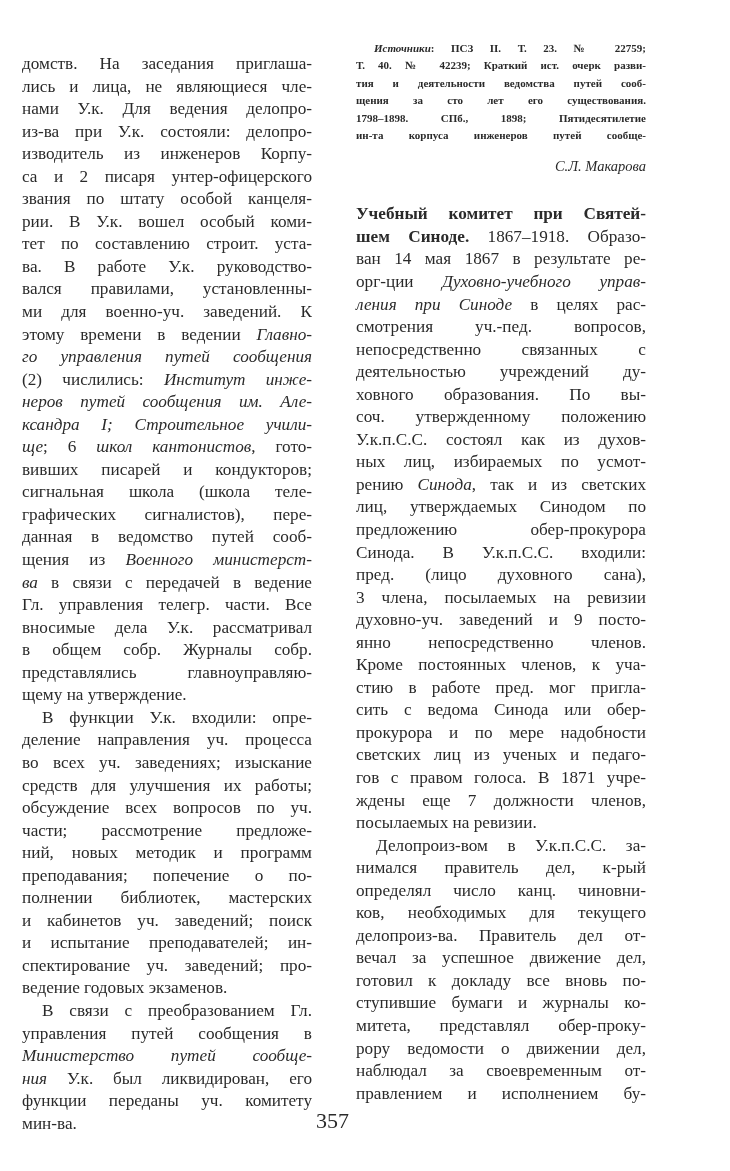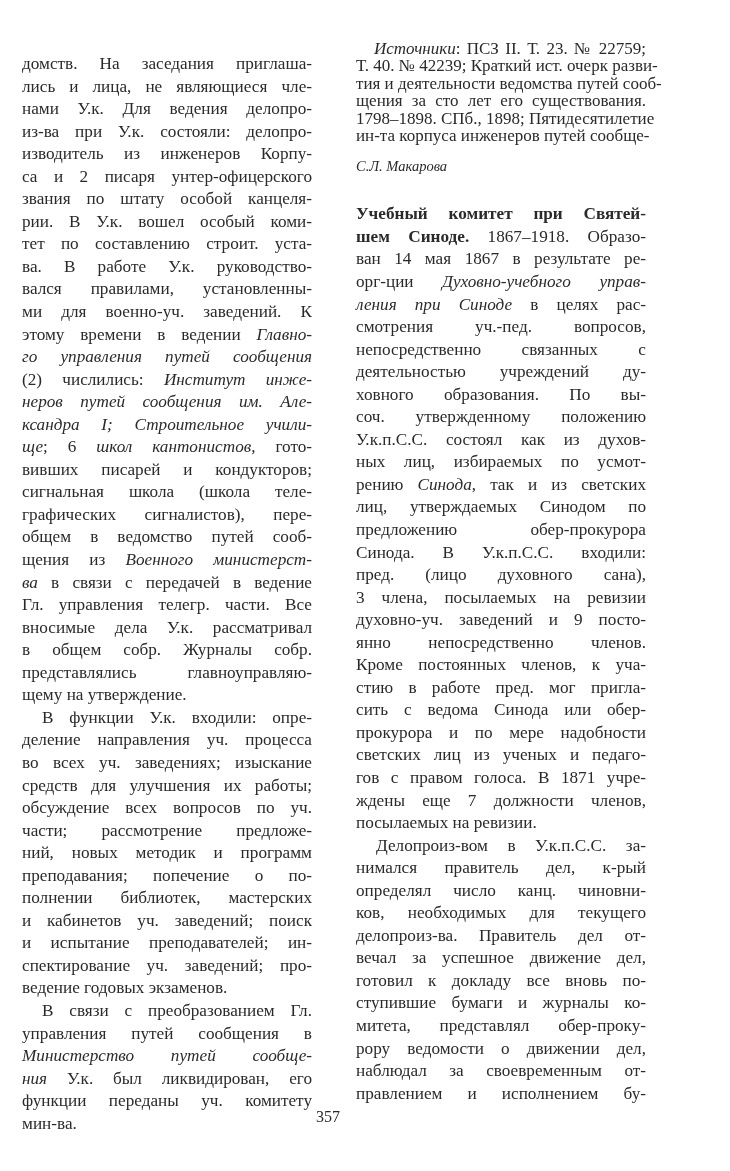"Источники: ПСЗ II. Т. 23." .src .line { font-size: 17px -> 11px; font-weight: none -> bold }
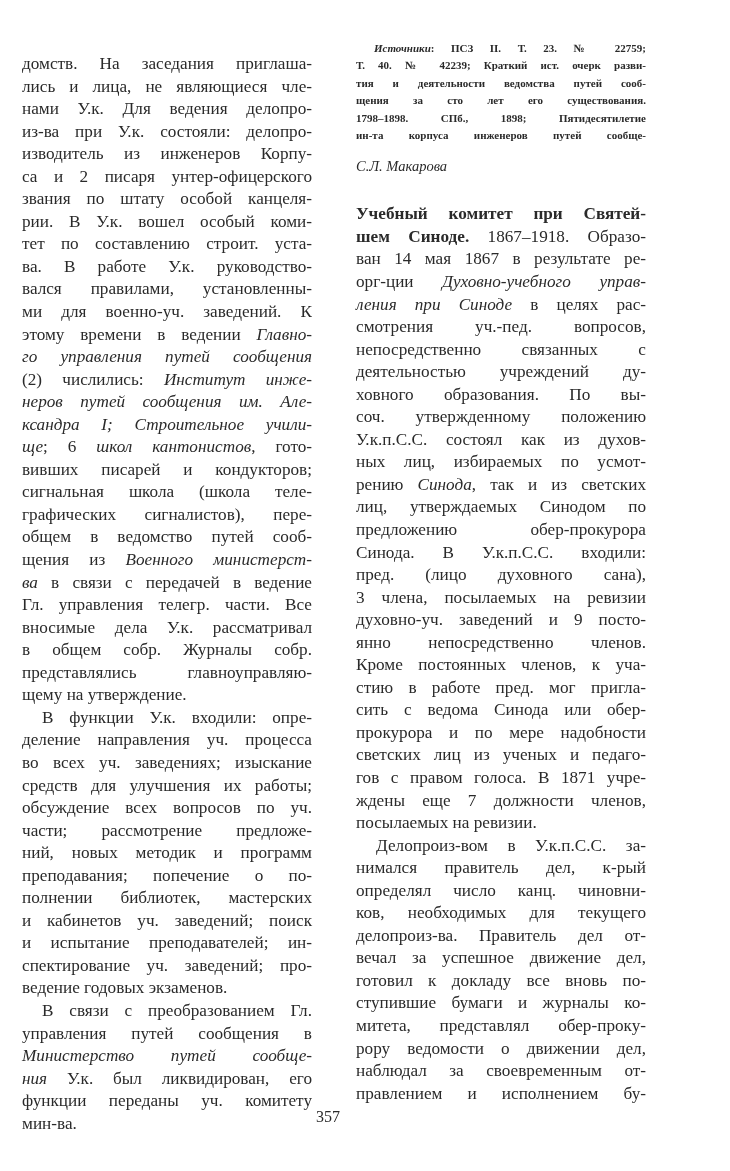"С.Л. Макарова" .author { text-align: left -> right }
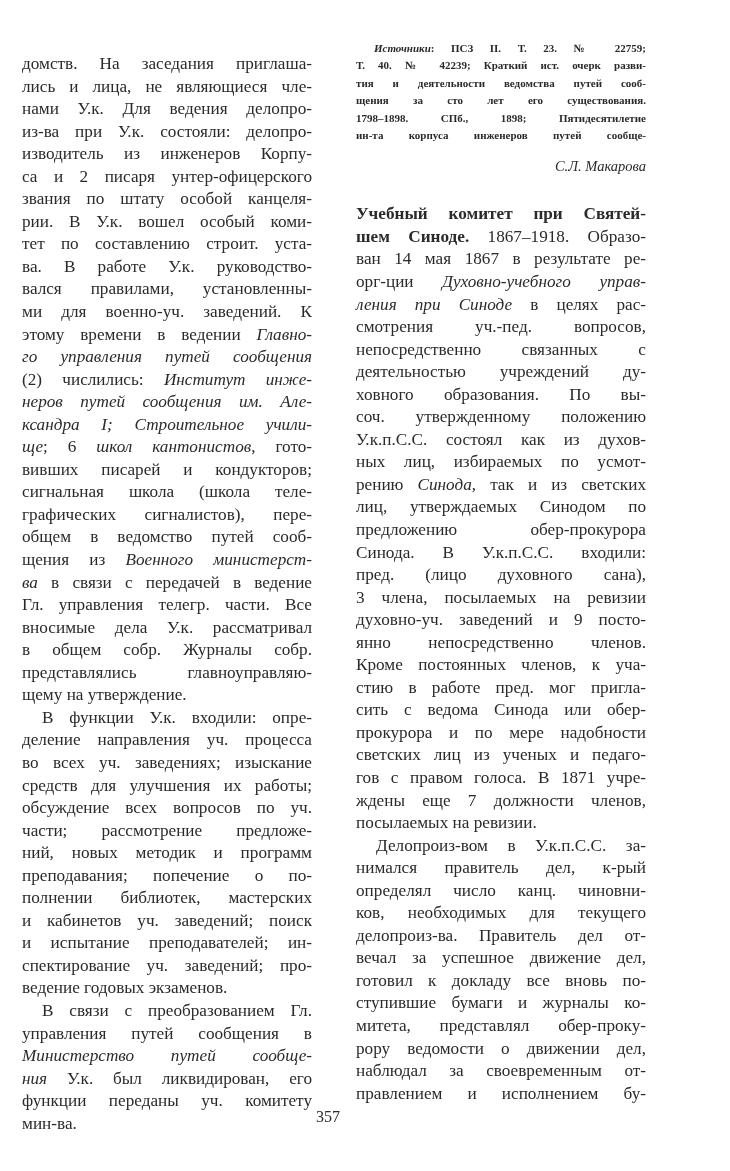"общем в ведомство путей сооб-" span { text: общем -> данная }
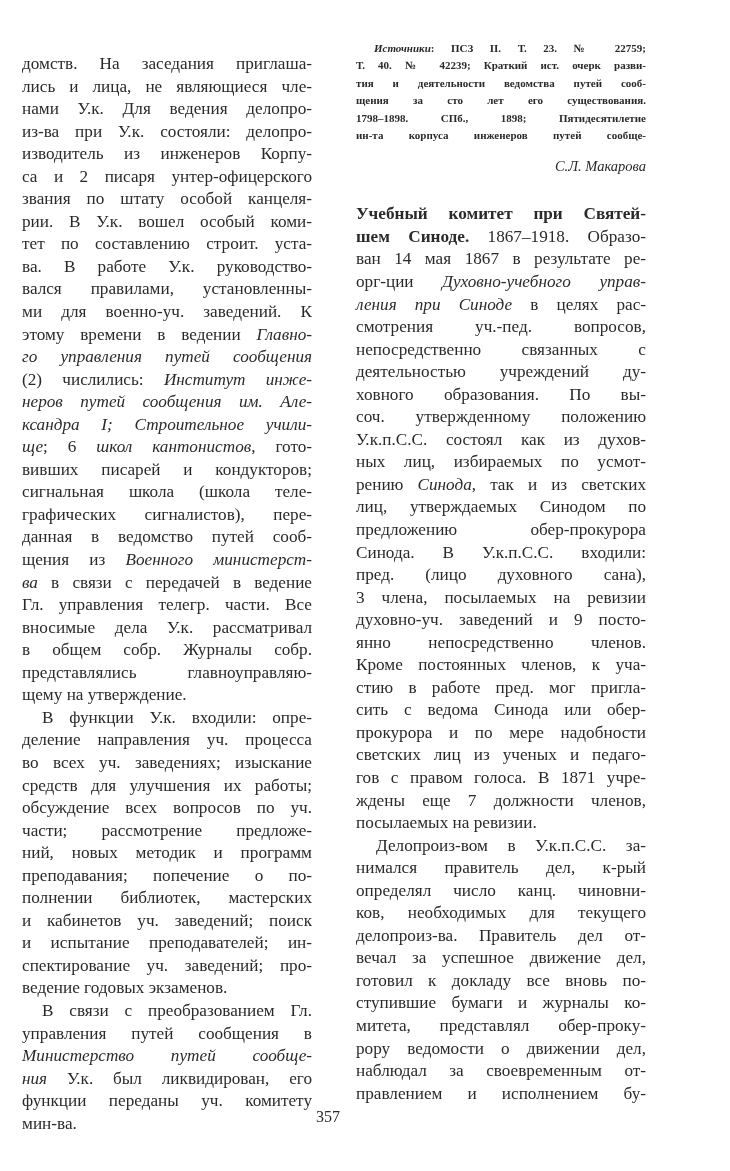"357" #pagenum { font-size: 16px -> 22px }
